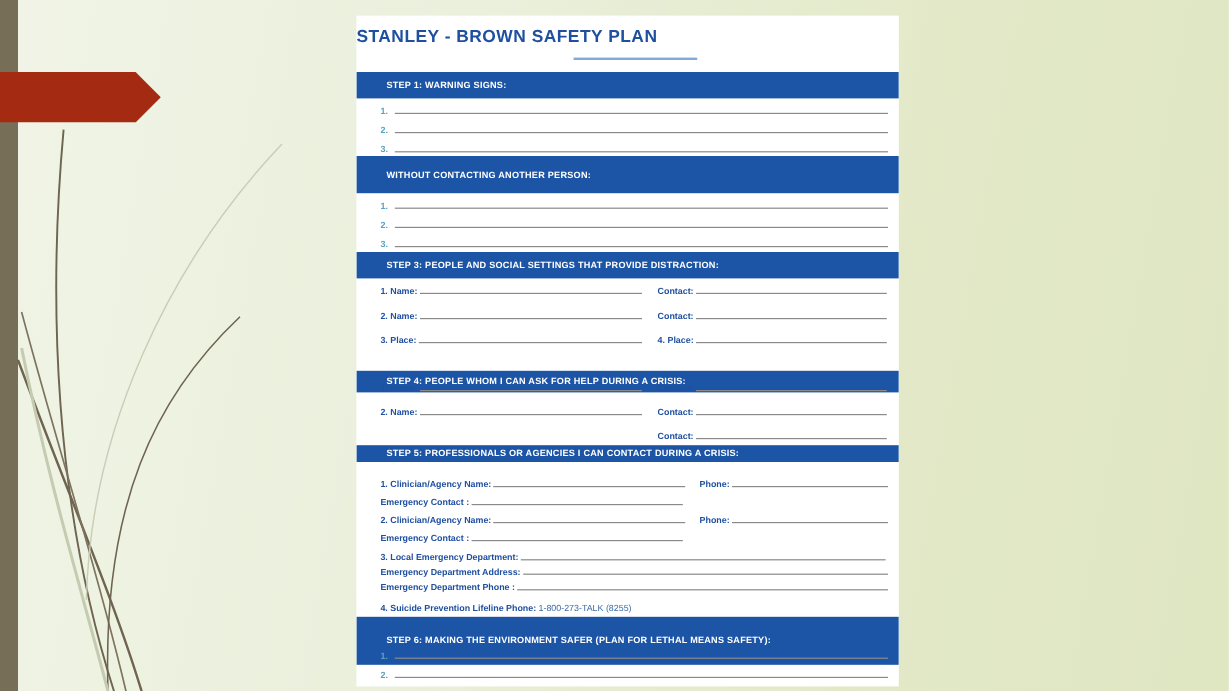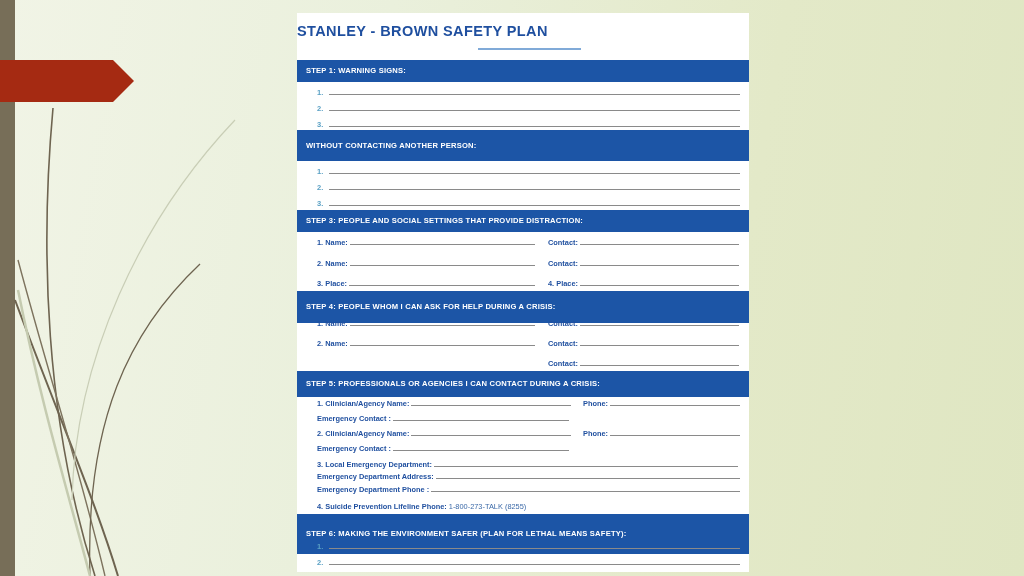"STEP 1: WARNING SIGNS:" .step-header { padding-left: 9px -> 25px }
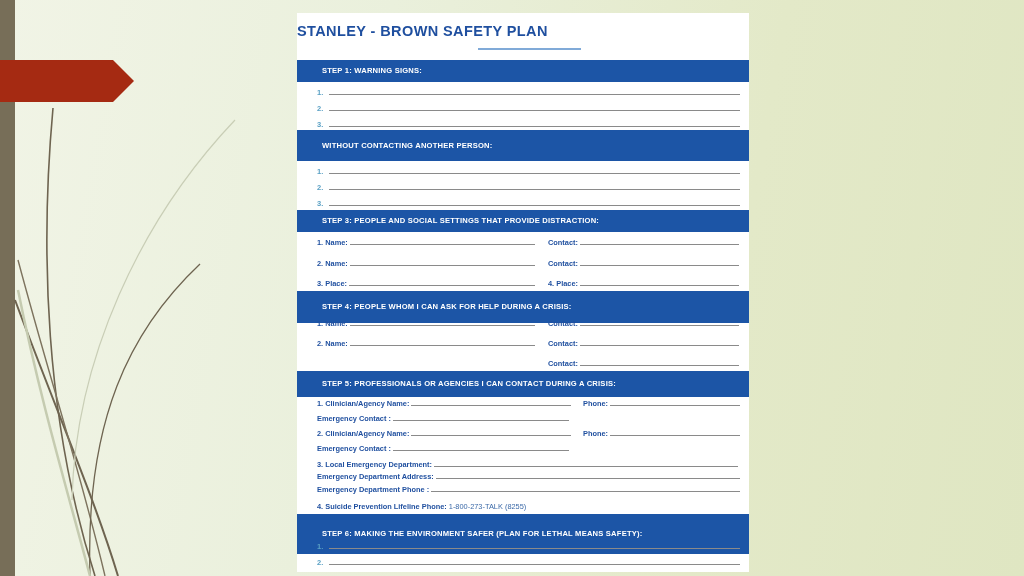"STEP 4: PEOPLE WHOM I" div.step-header { height: 32px -> 18px; top: 278px -> 296px }
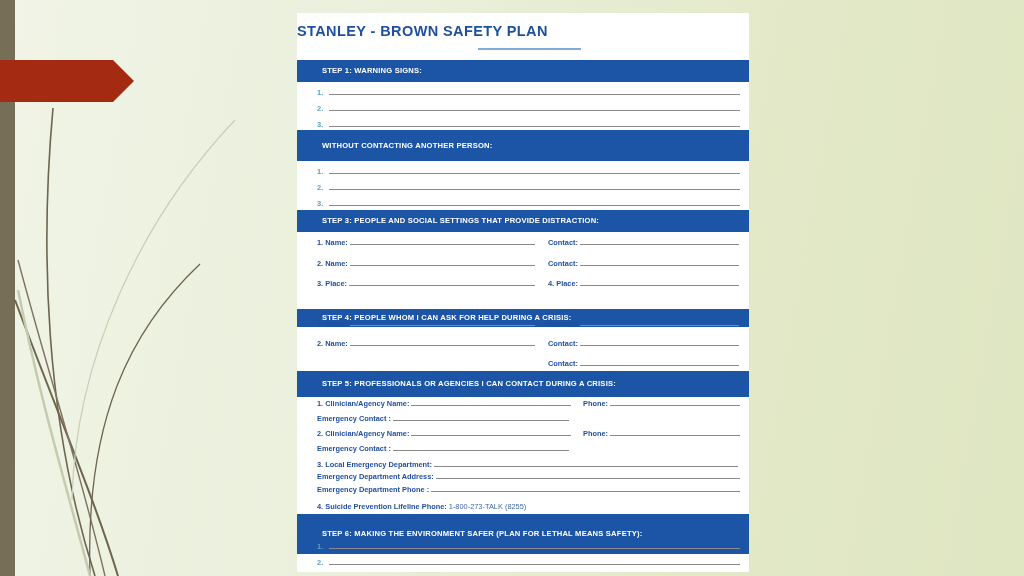"STEP 5: PROFESSIONALS OR AGENCIES" div.step-header { height: 26px -> 14px }
